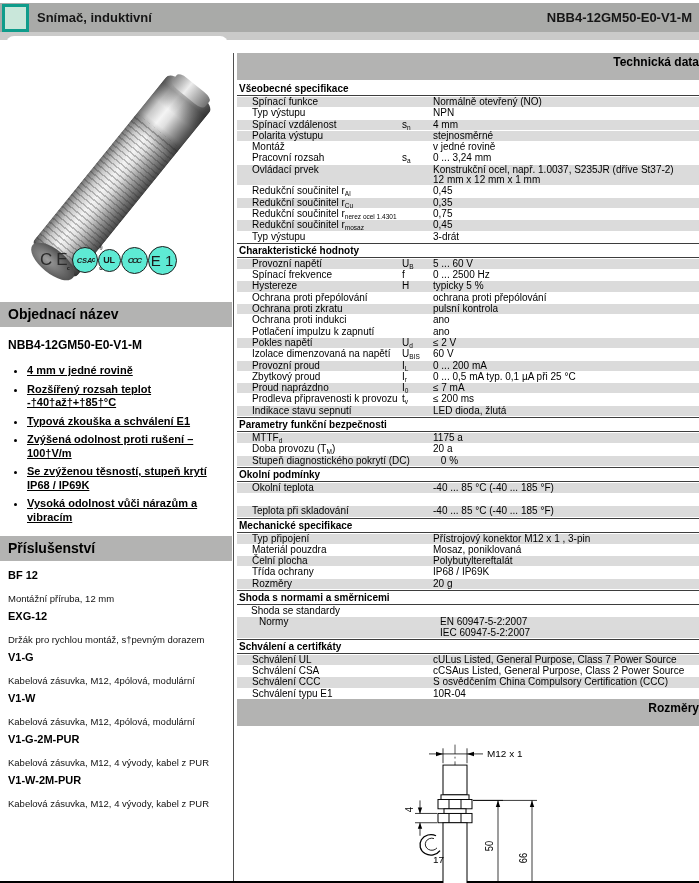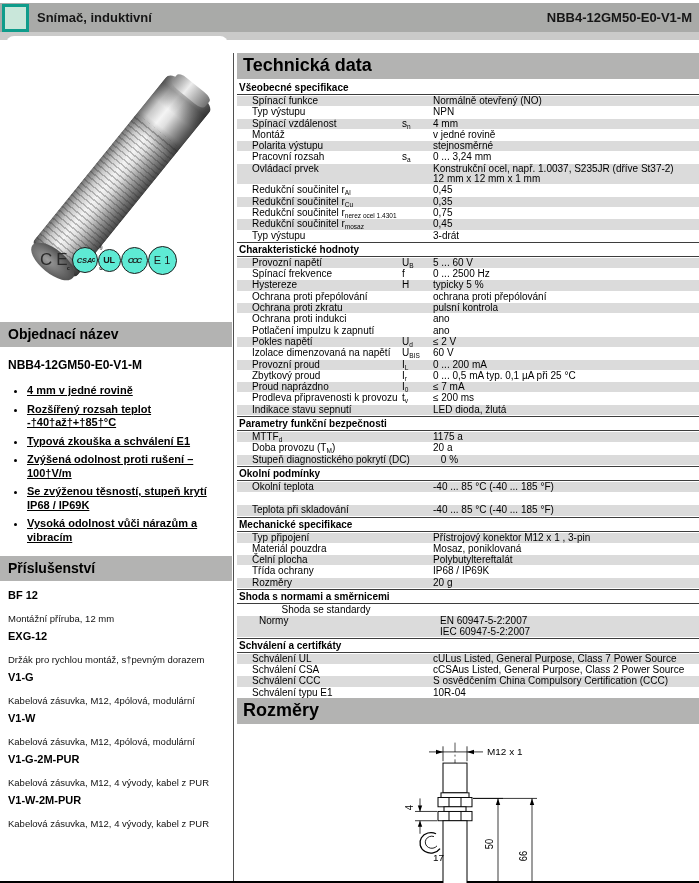"Technická data" .main-header { font-size: 18px -> 12px; padding: 2px 0 3px 6px -> 2px 0 11px 6px; text-align: none -> right }
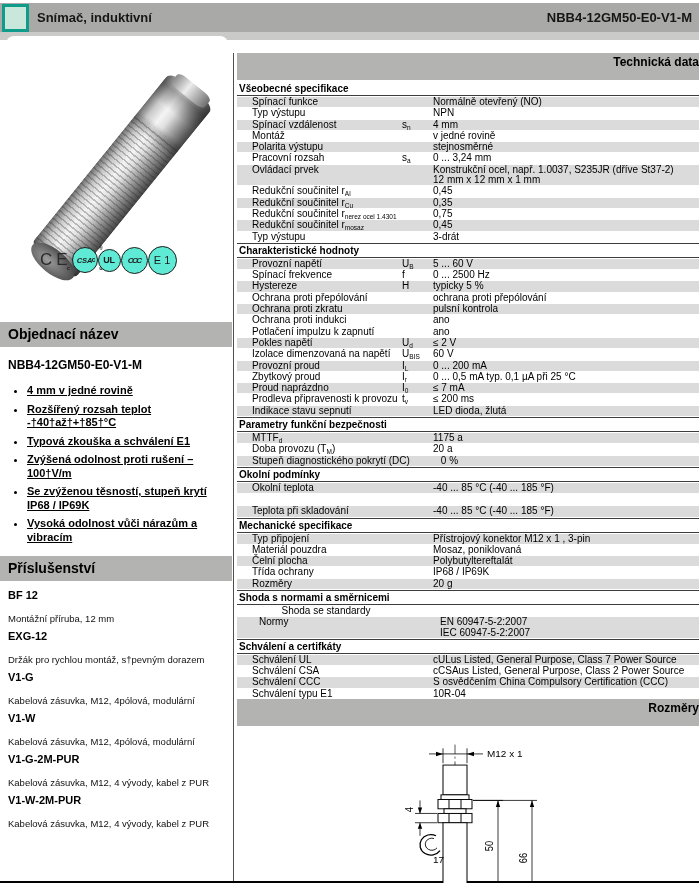"Montáž" div.row { order: before "Polarita výstupu" -> after "Polarita výstupu" }
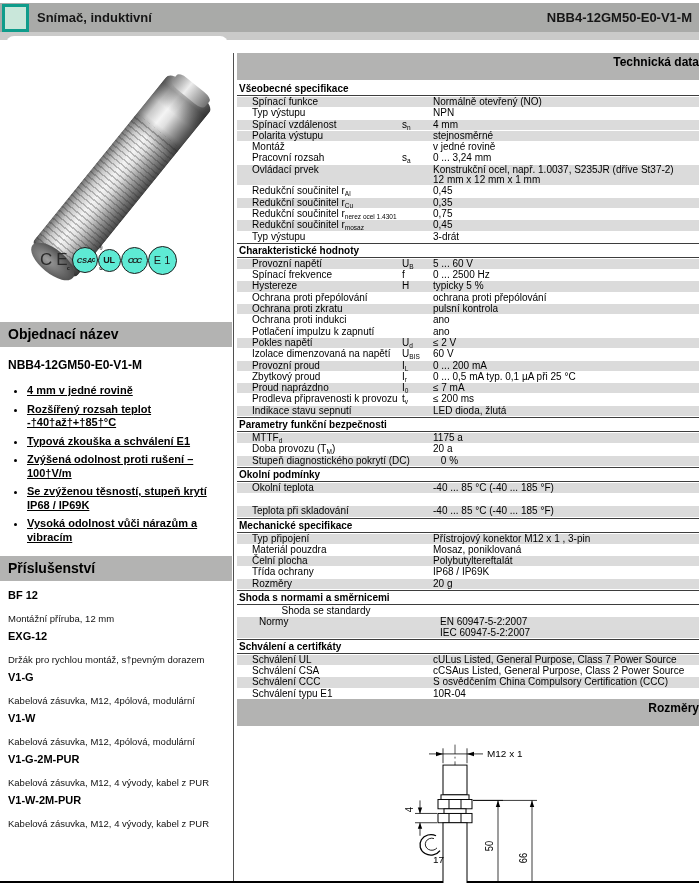"E 1" .badge-e1 { font-size: 11px -> 15px }
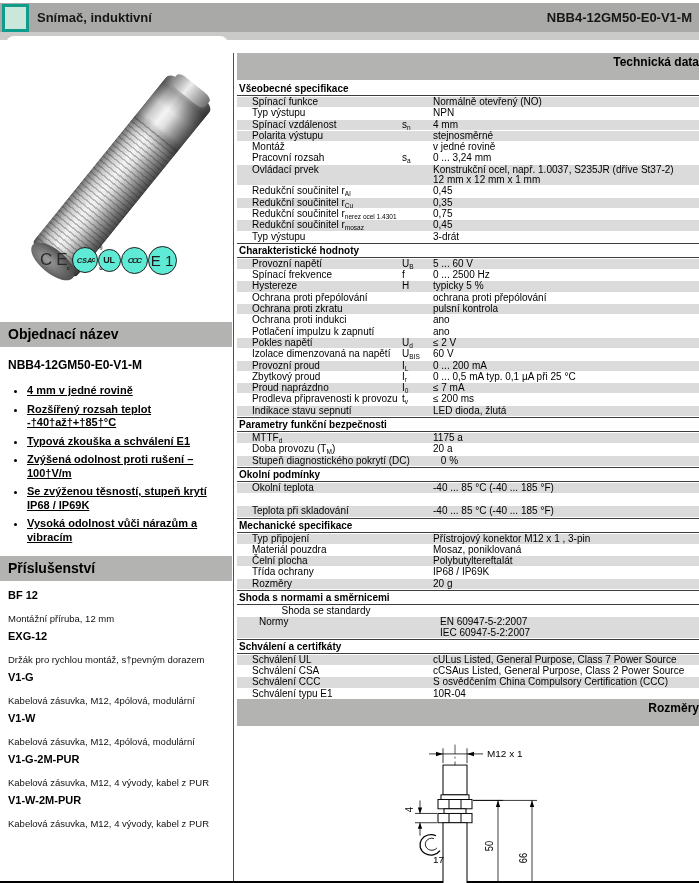"Objednací název" .left-flow { top: 322px -> 302px }
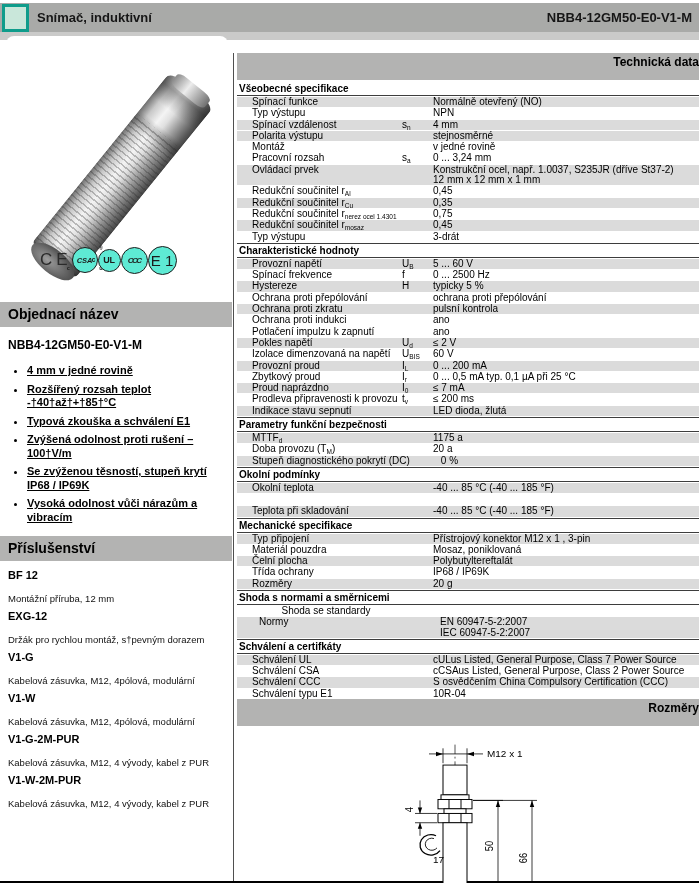"Shoda se standardy" .c-label.ind1 { text-align: center -> none }
